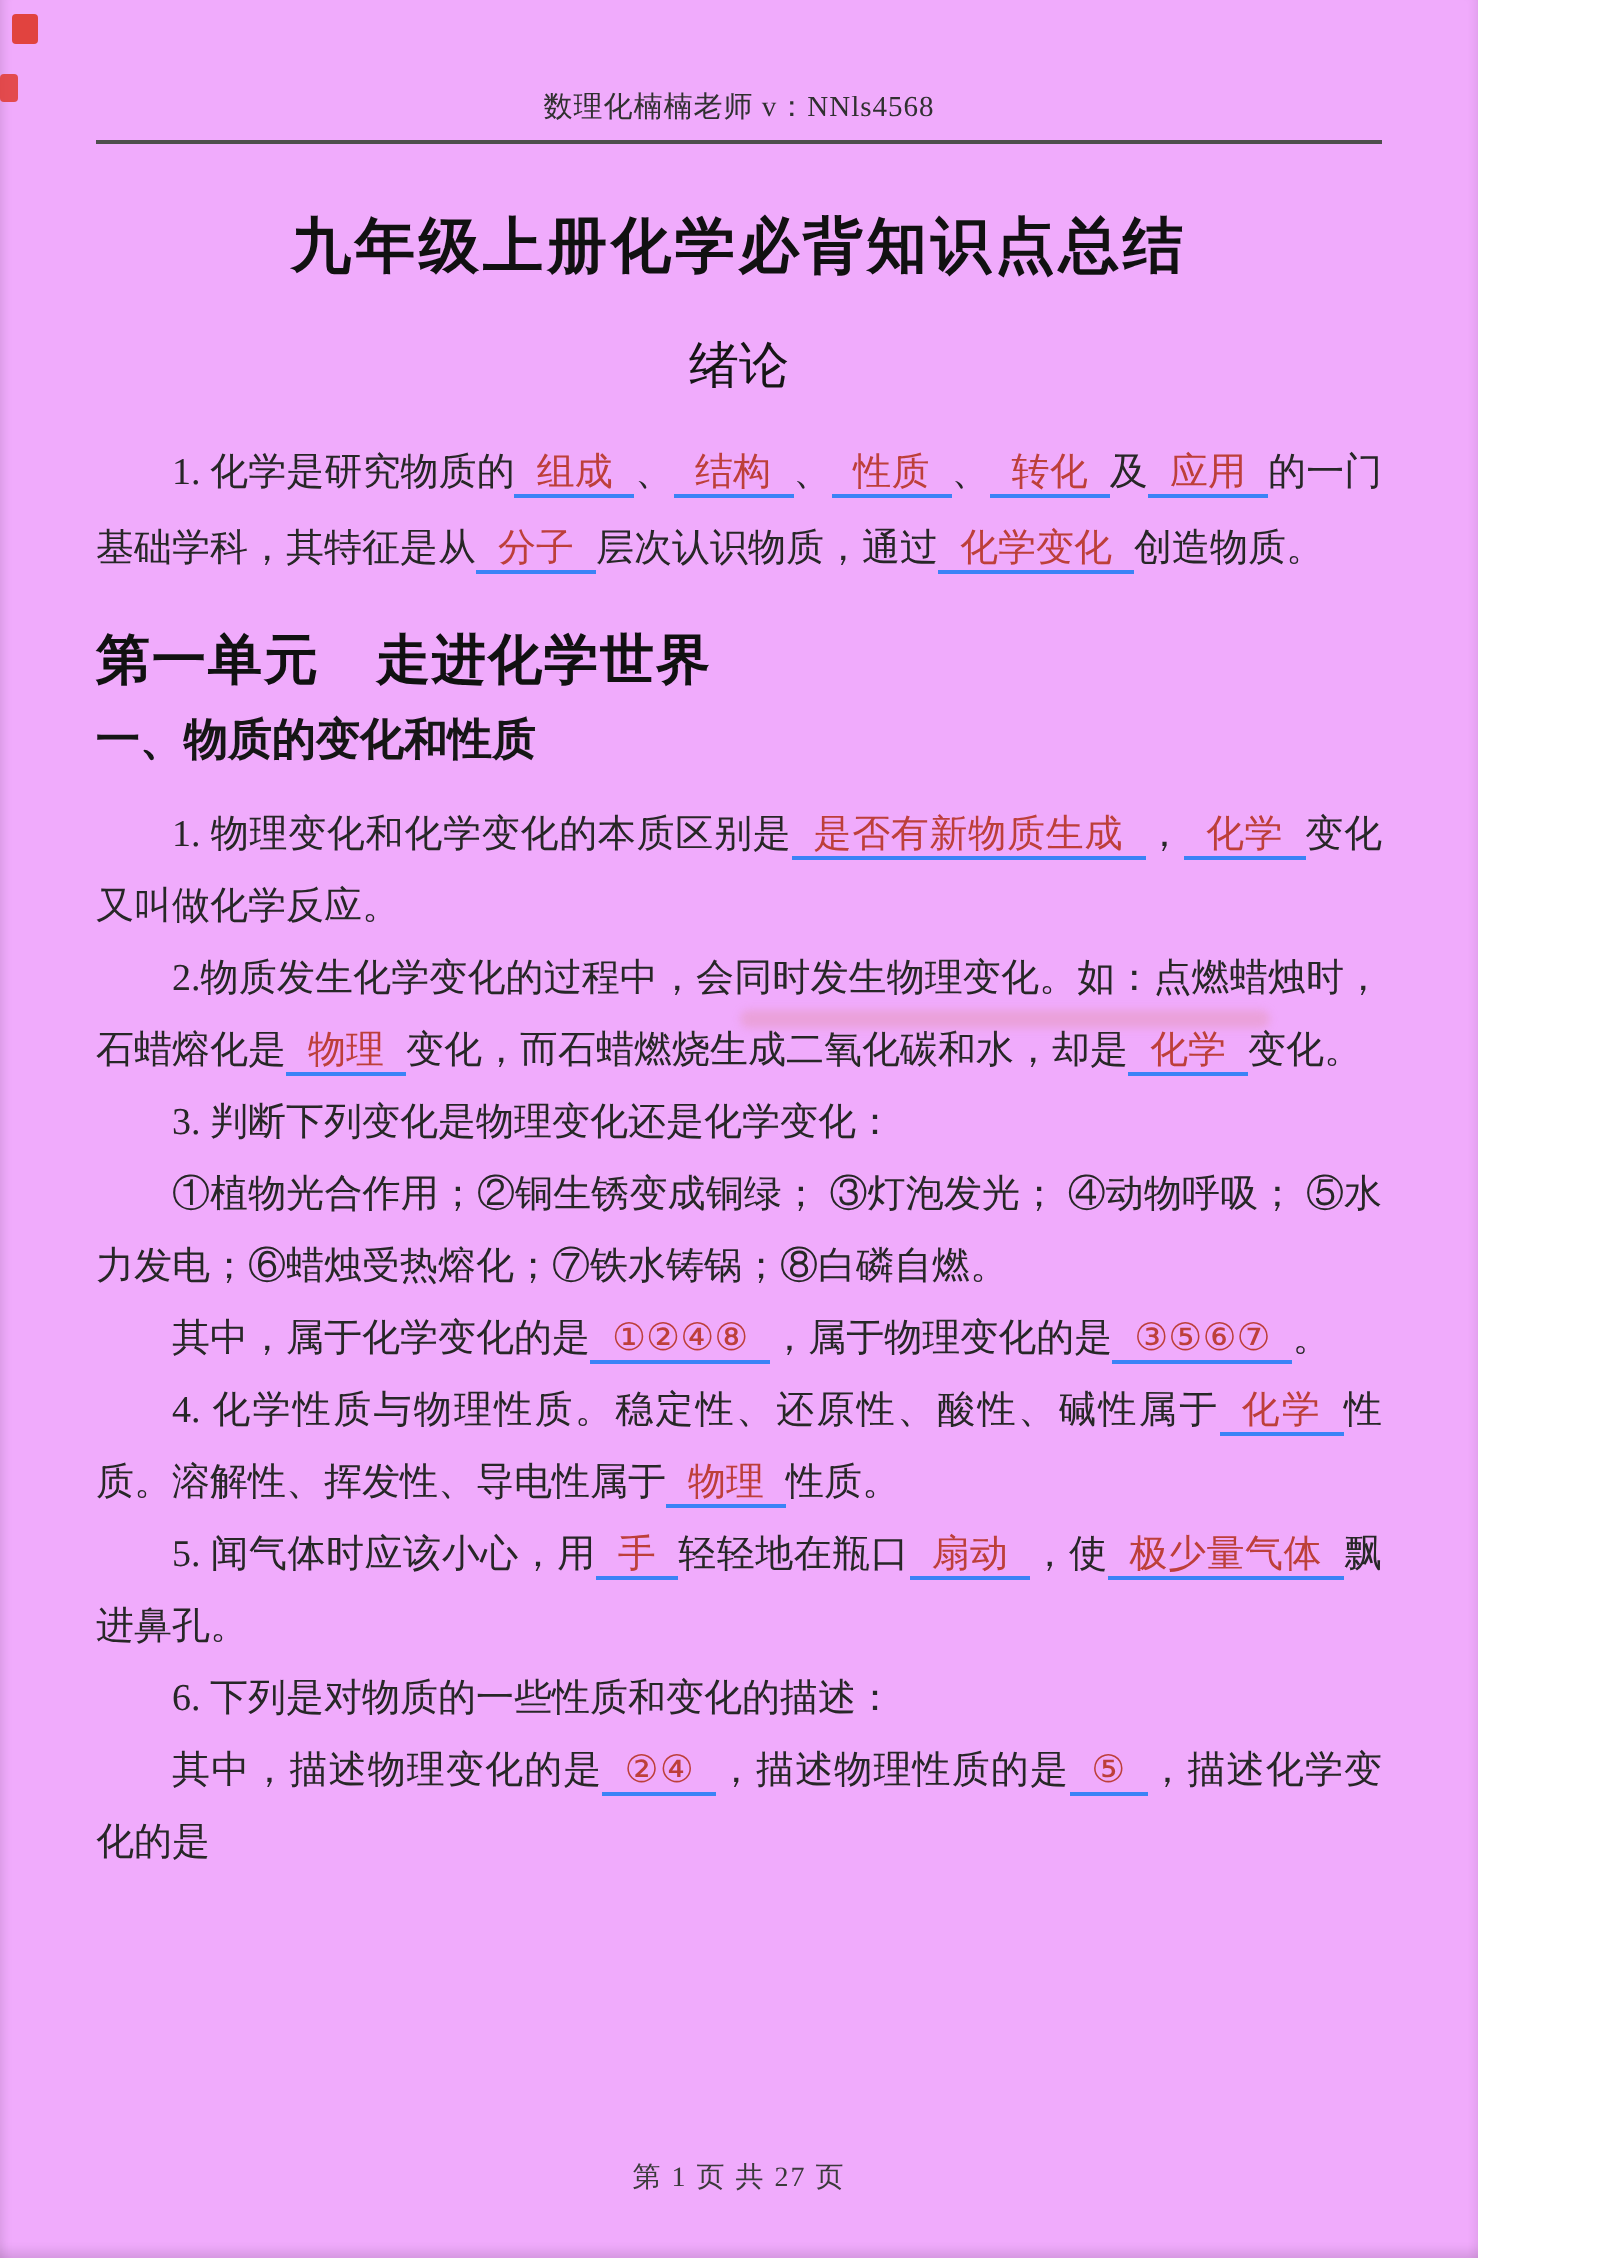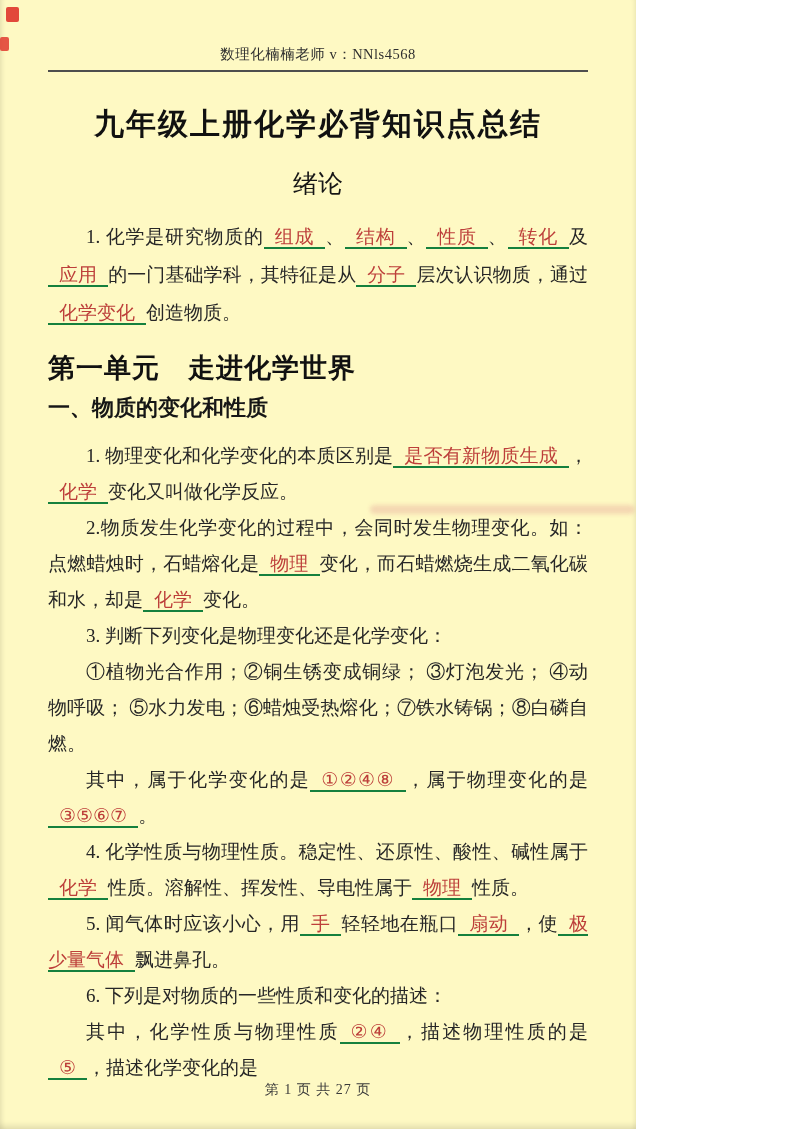"数理化楠楠老师 v：NNls4568" .page { background: #fef9c3 -> #f0abfc; width: 636px -> 739px }
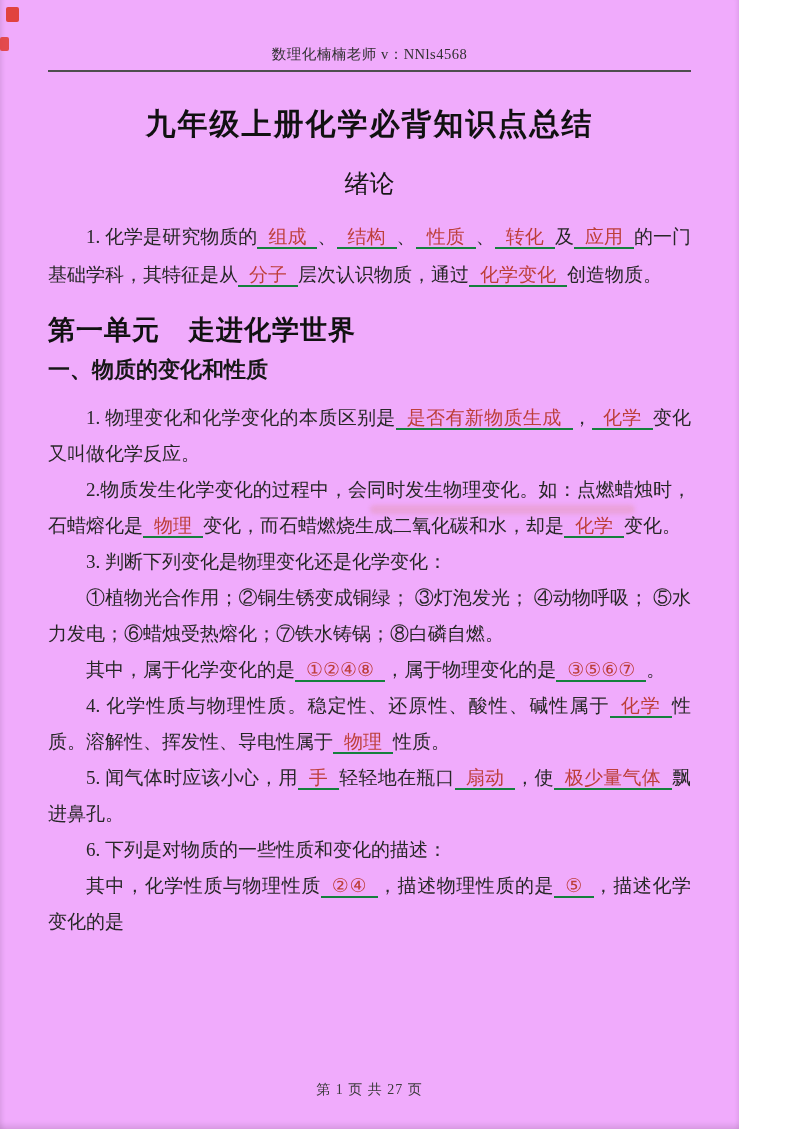"组成" .bk { border-bottom: 2px solid #15803d -> 2px solid #3b82f6 }
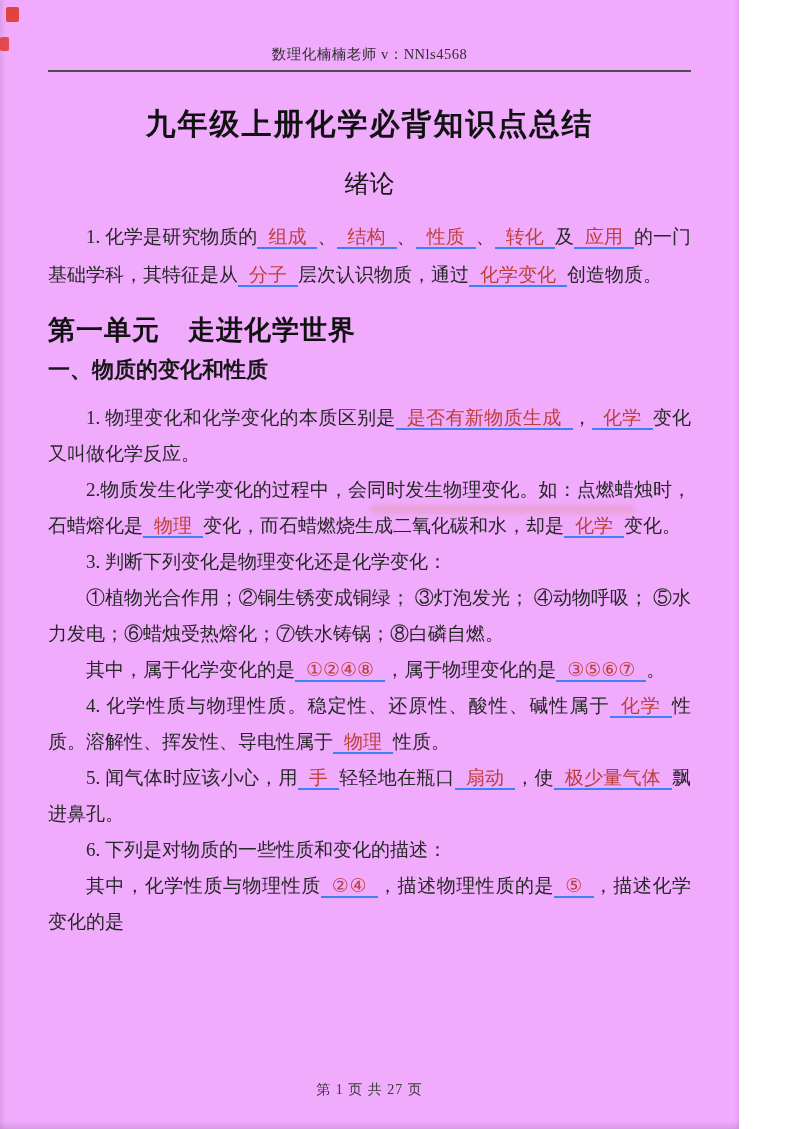"其中，化学性质与物理性质" span { text: 化学性质与物理性质 -> 描述物理变化的是 }
